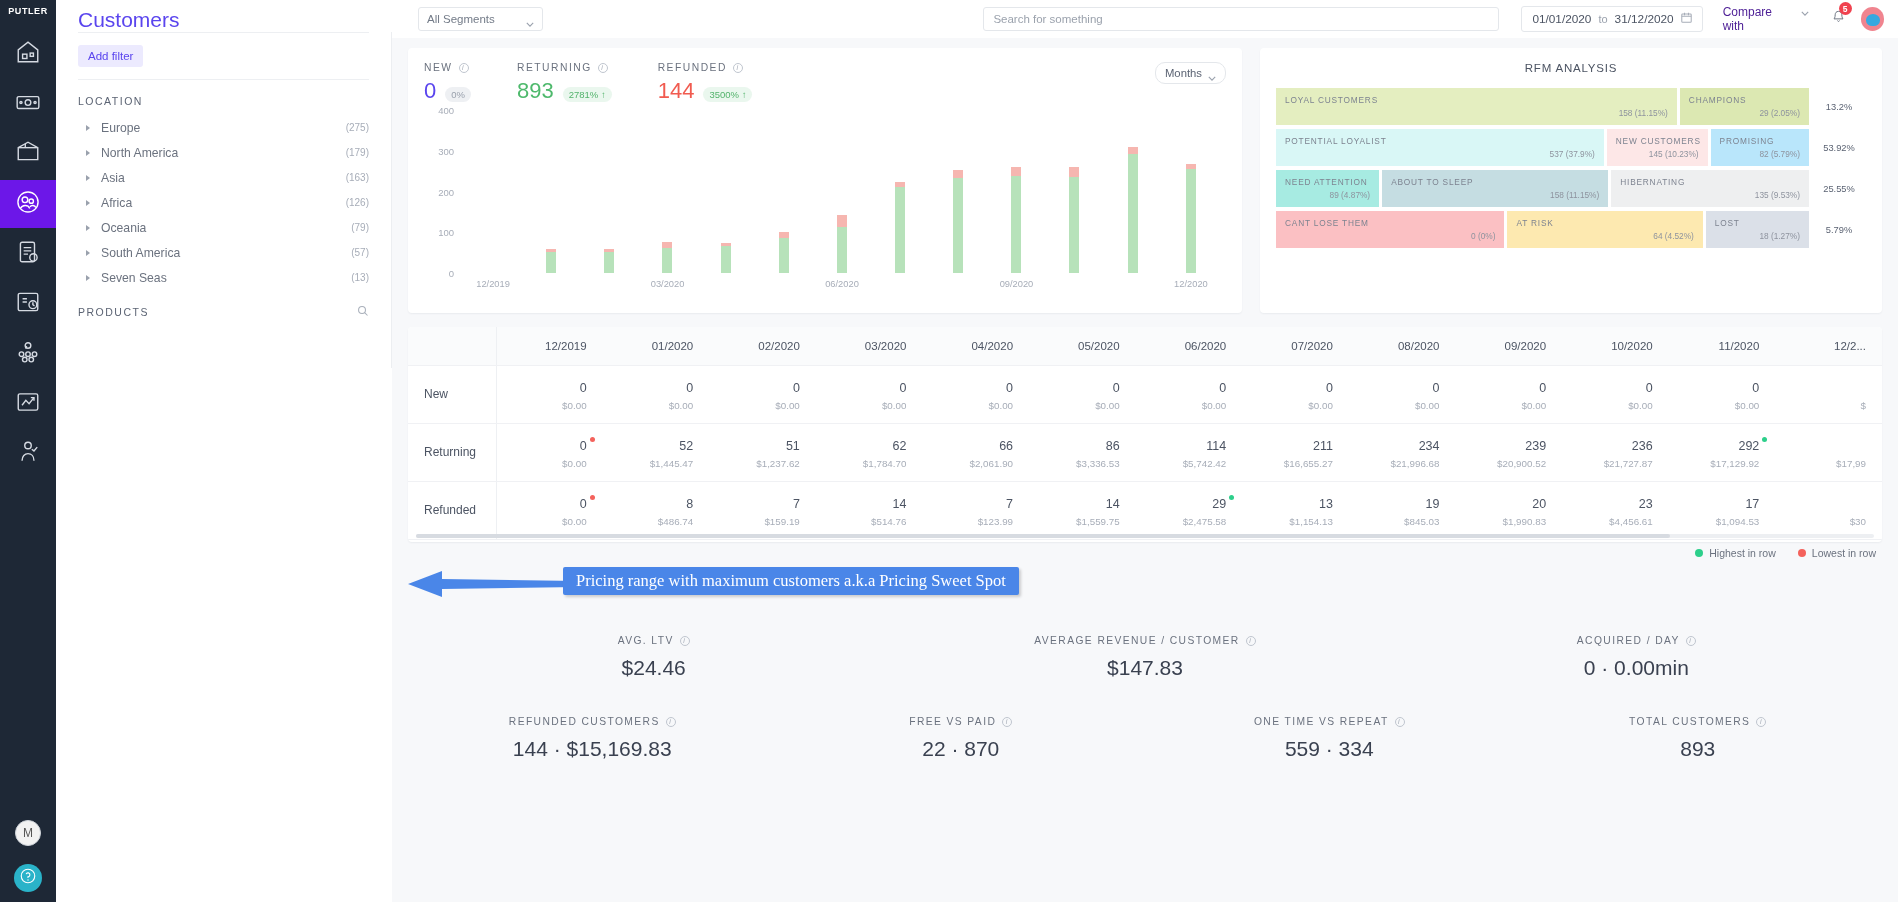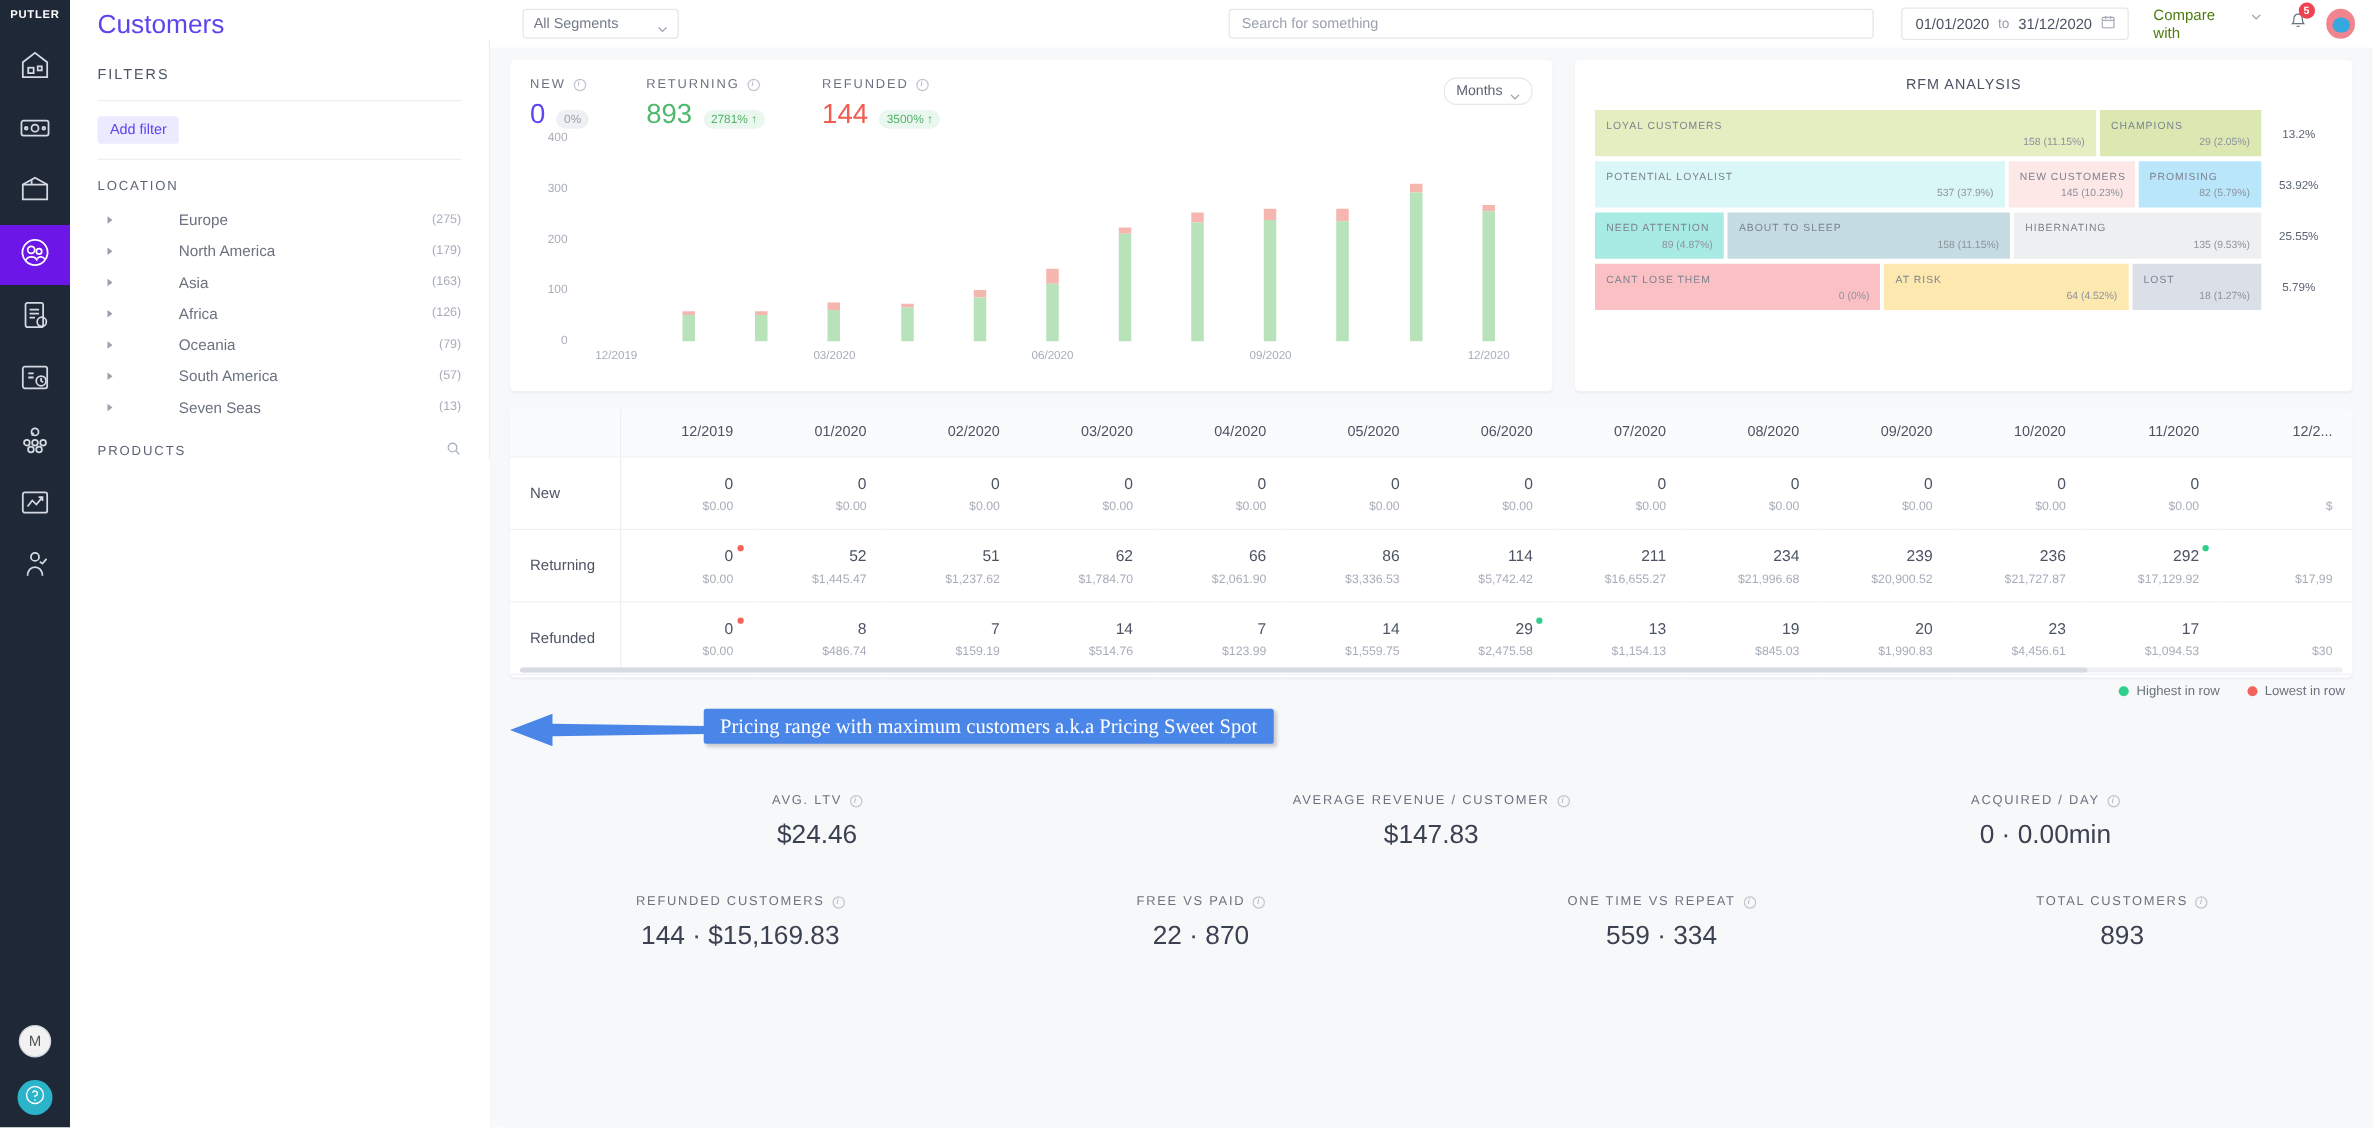"Compare with" .compare { color: #4d7c0f -> #4c1d95 }
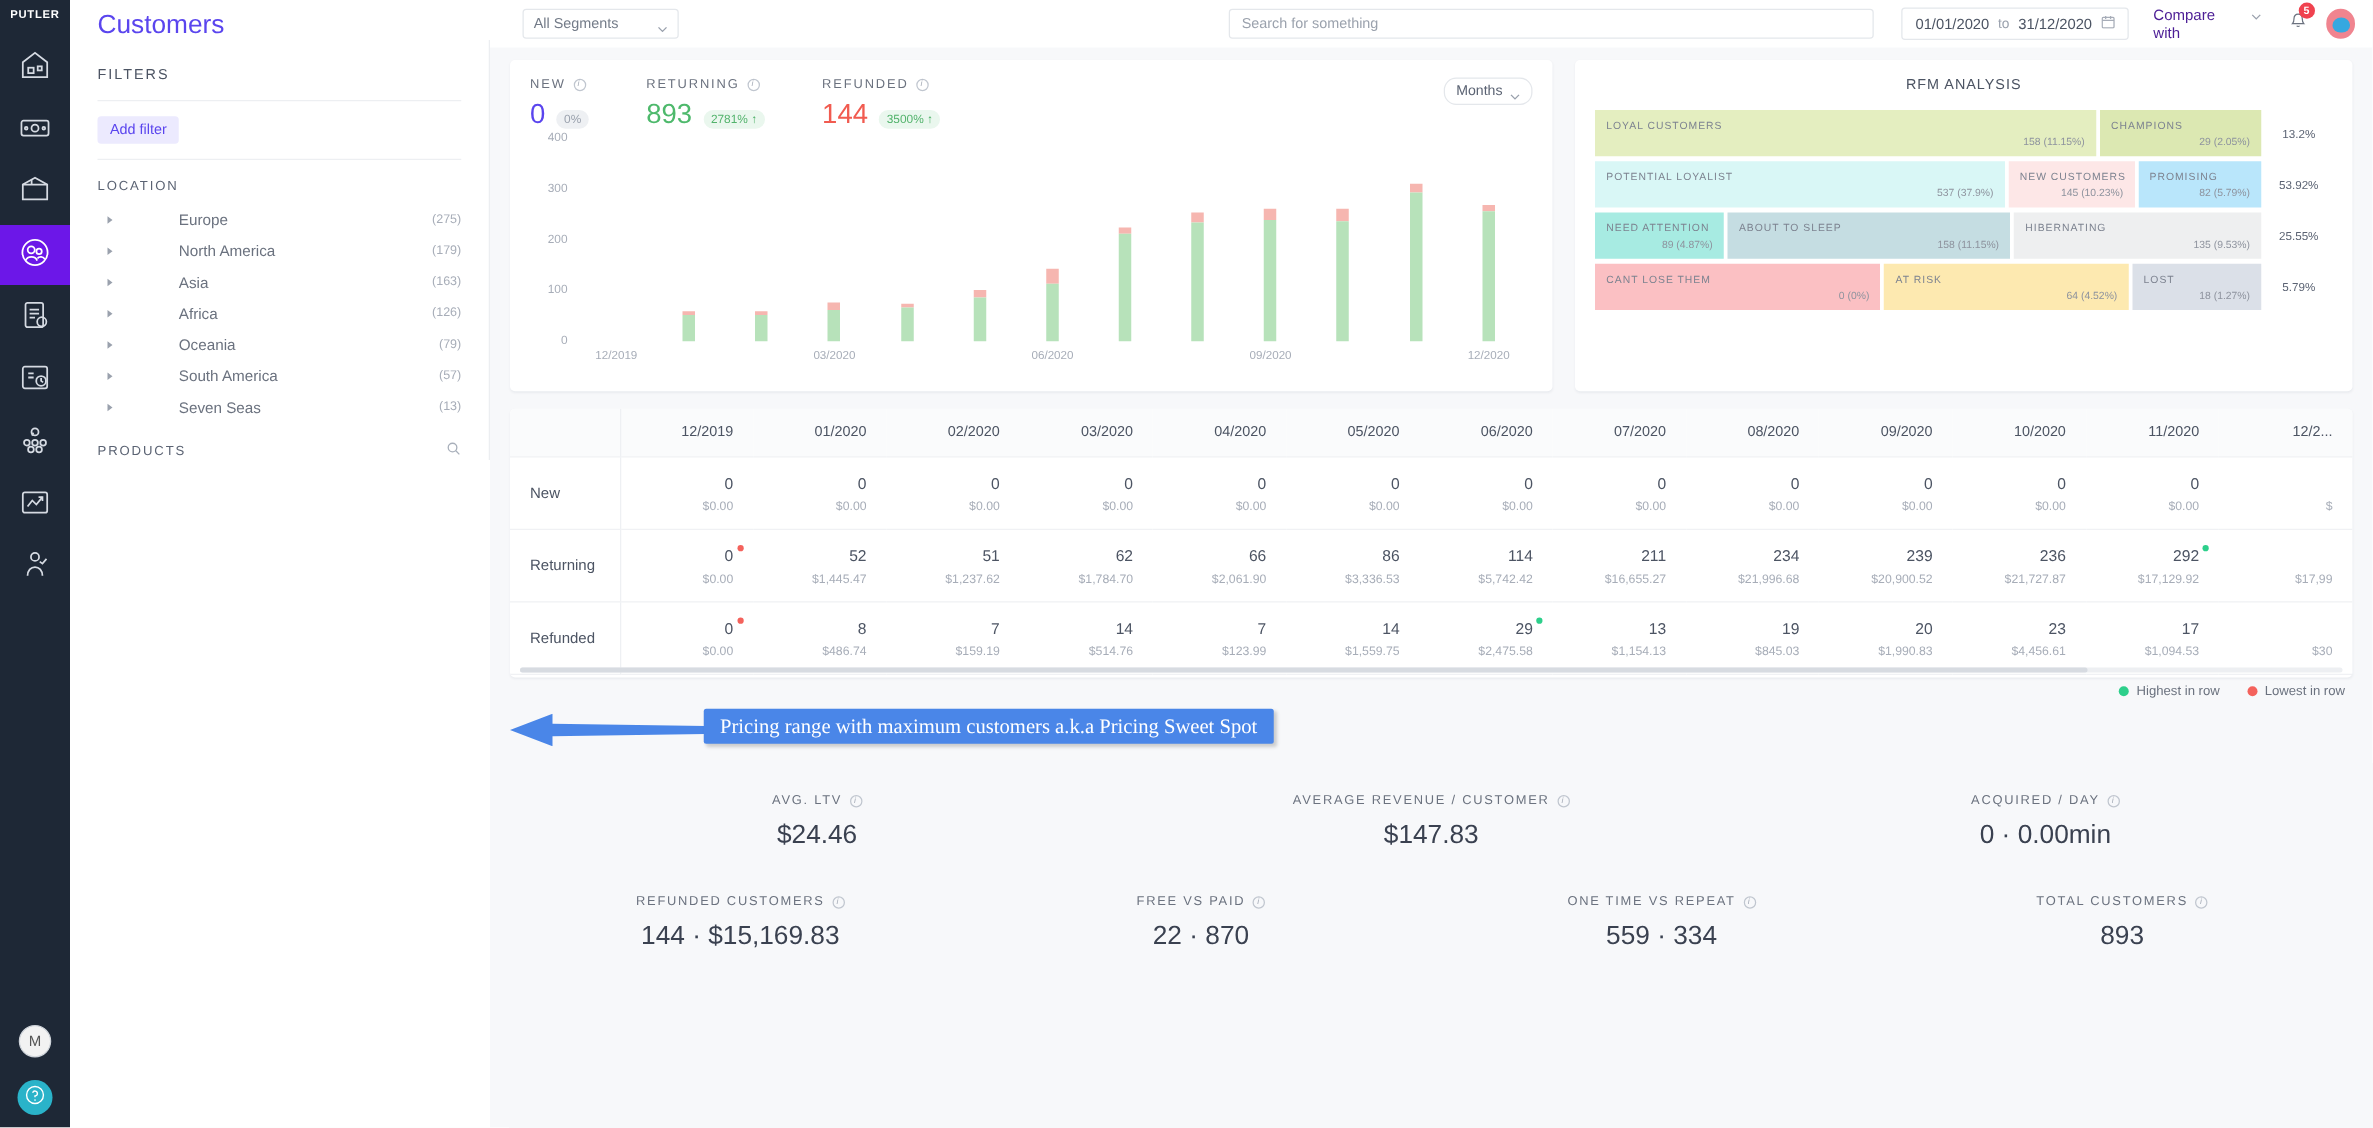"FILTERS" div.filters-title { html: <div>FILTERS</div> -> none }
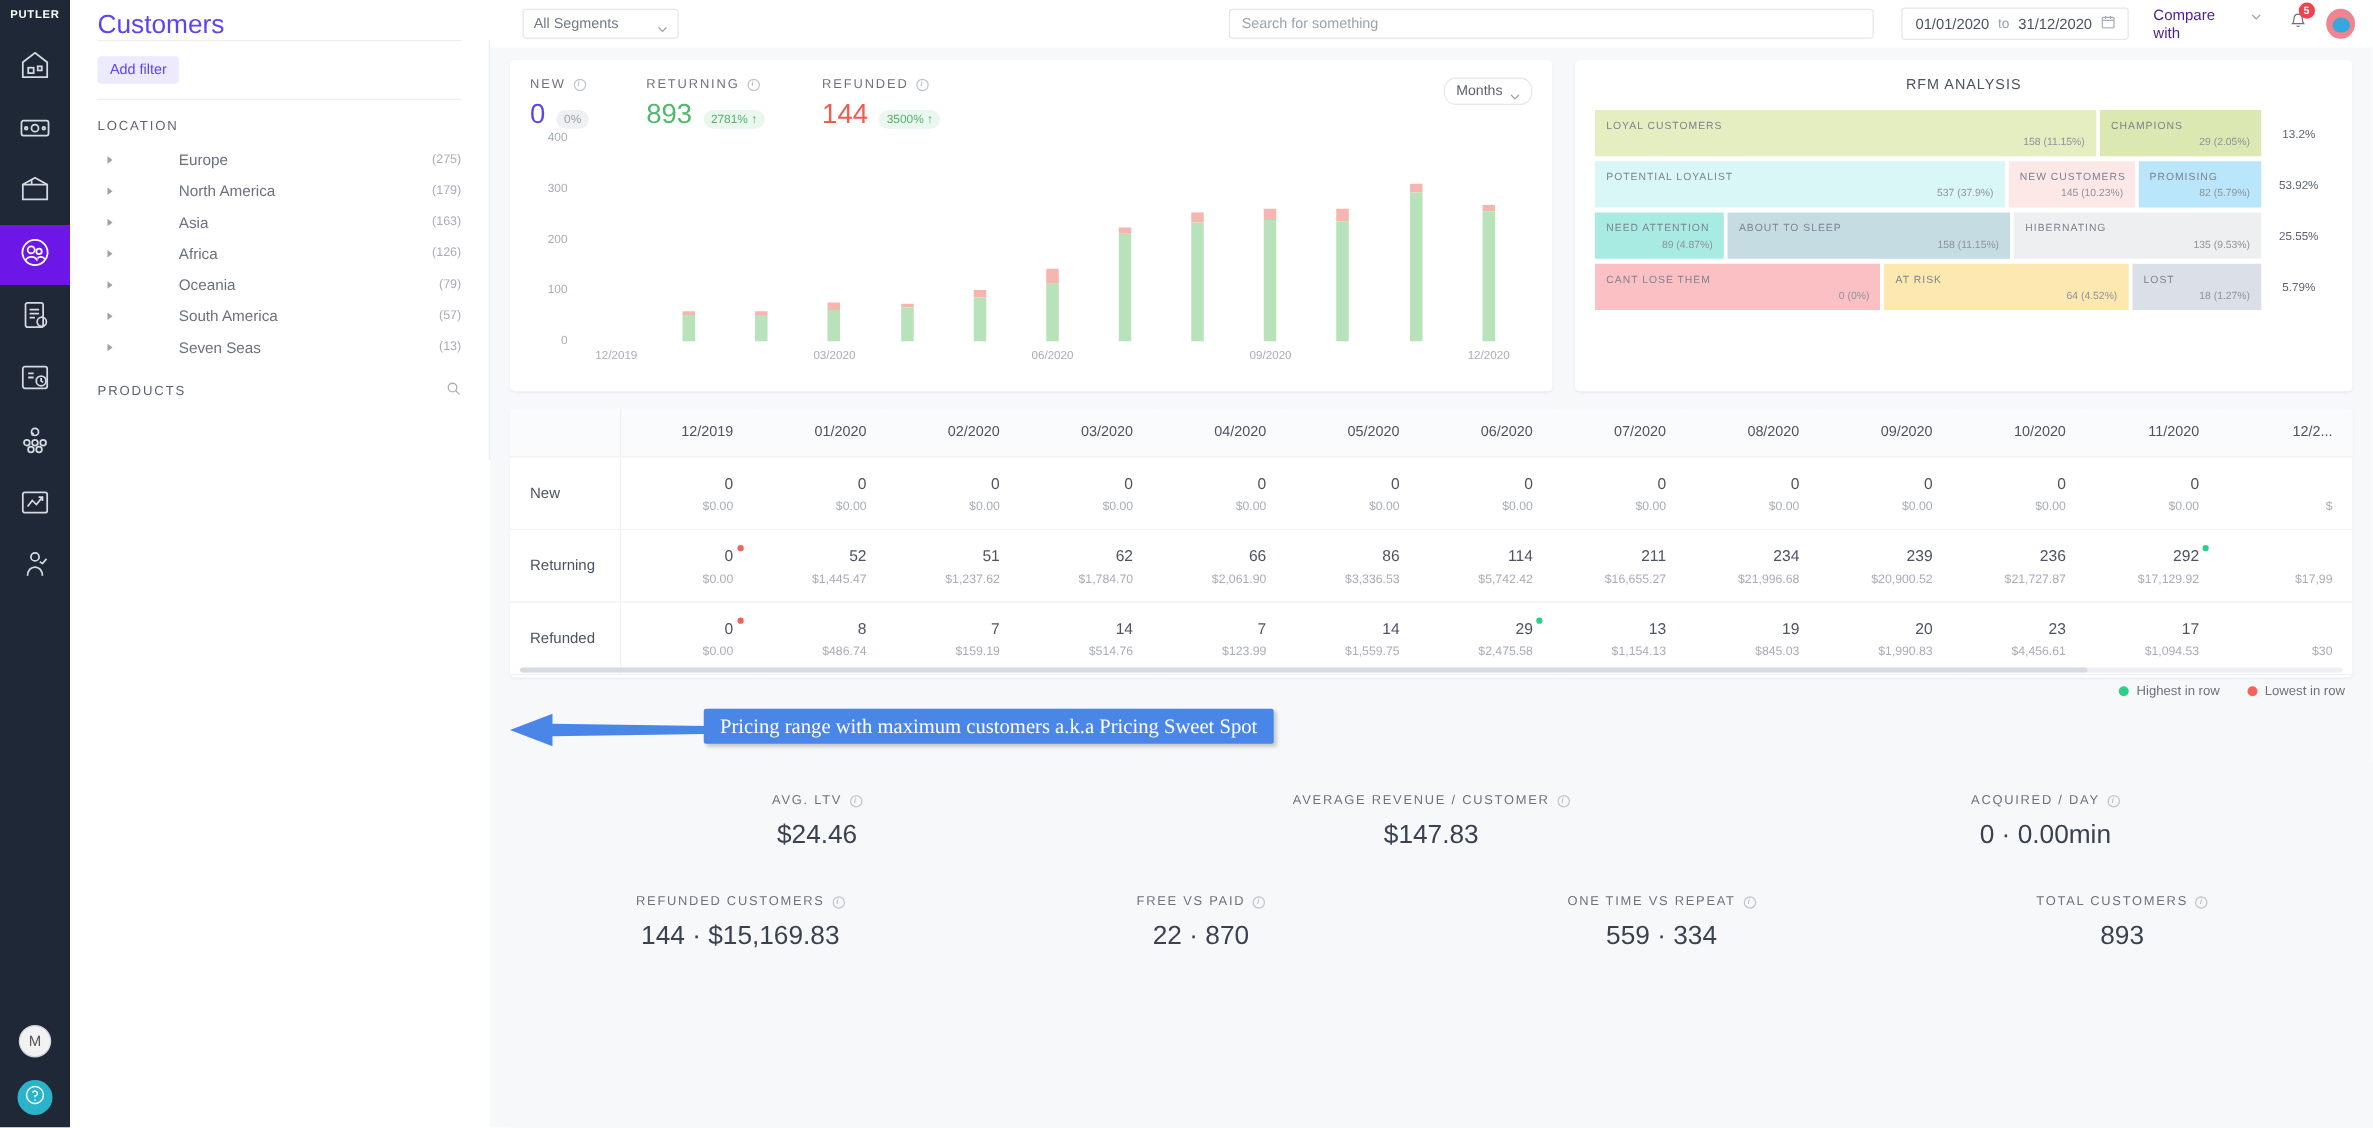"Europe" .frow { gap: 42px -> none }
